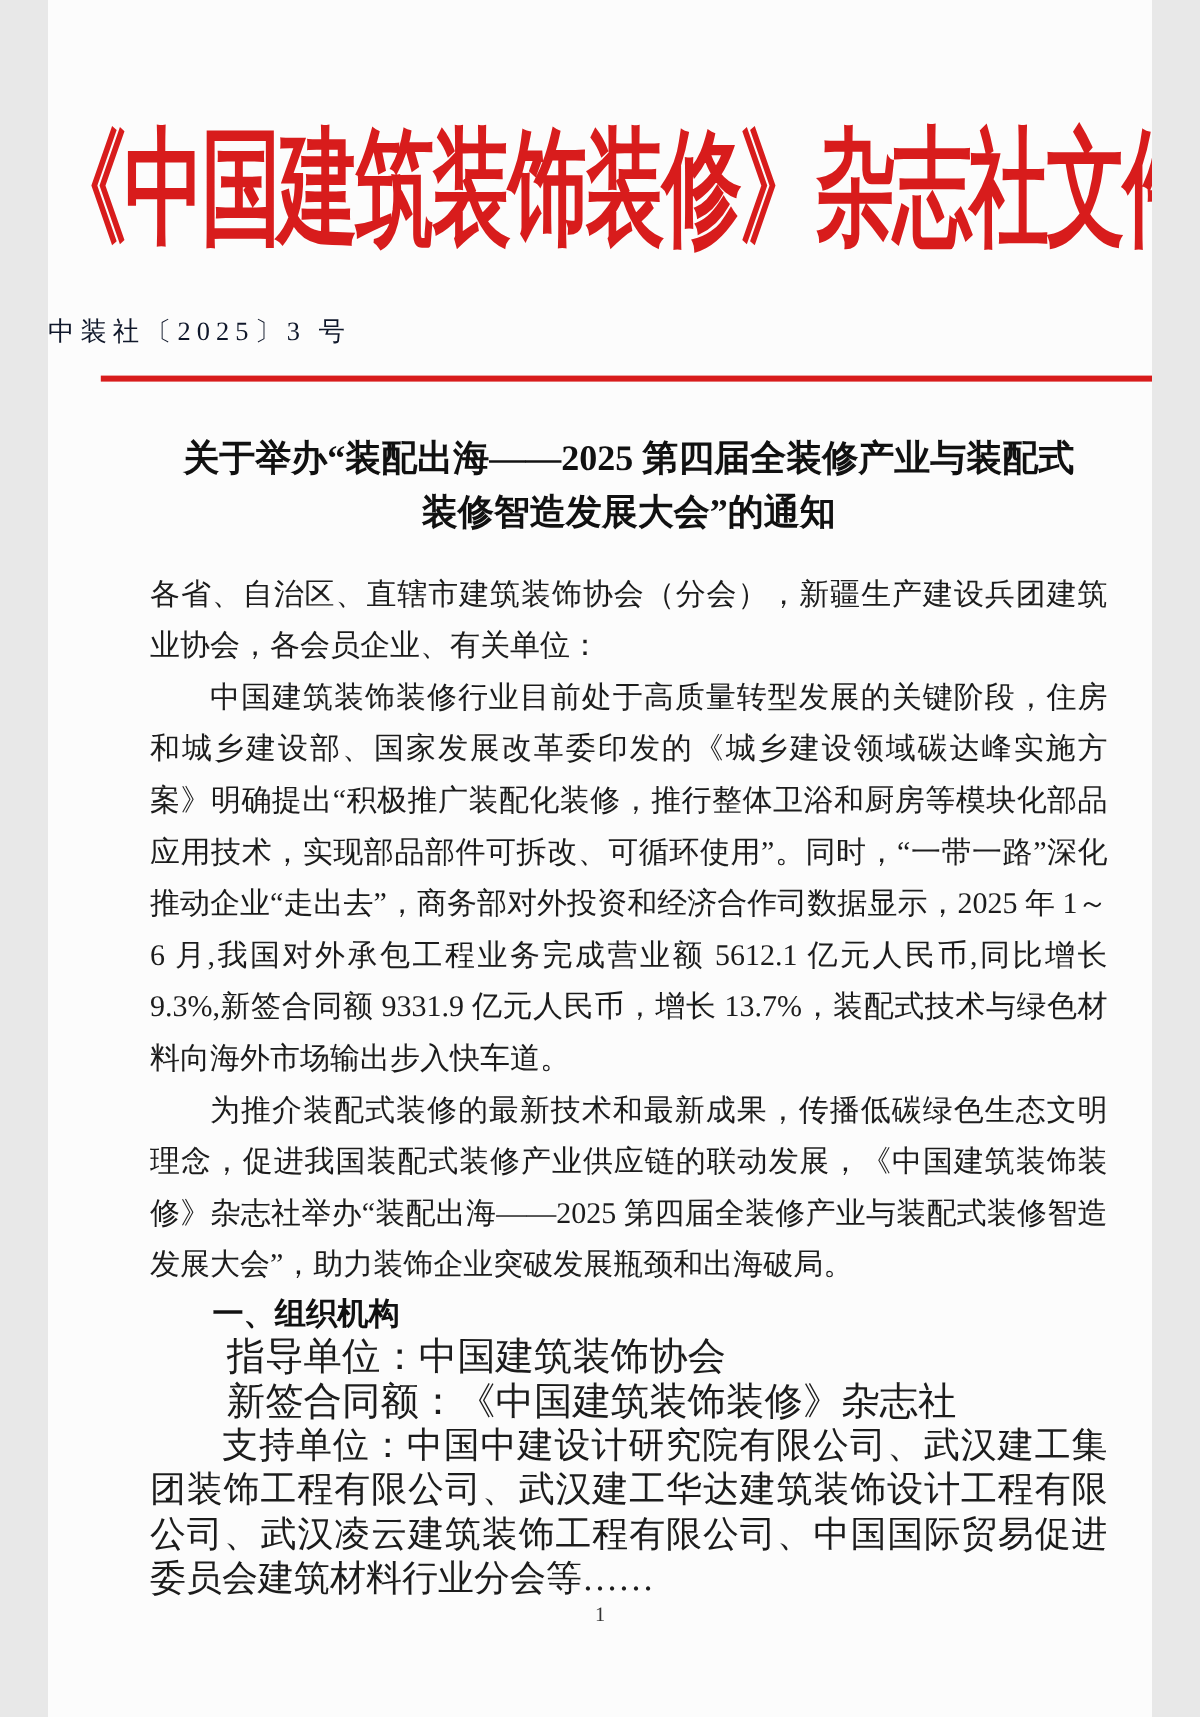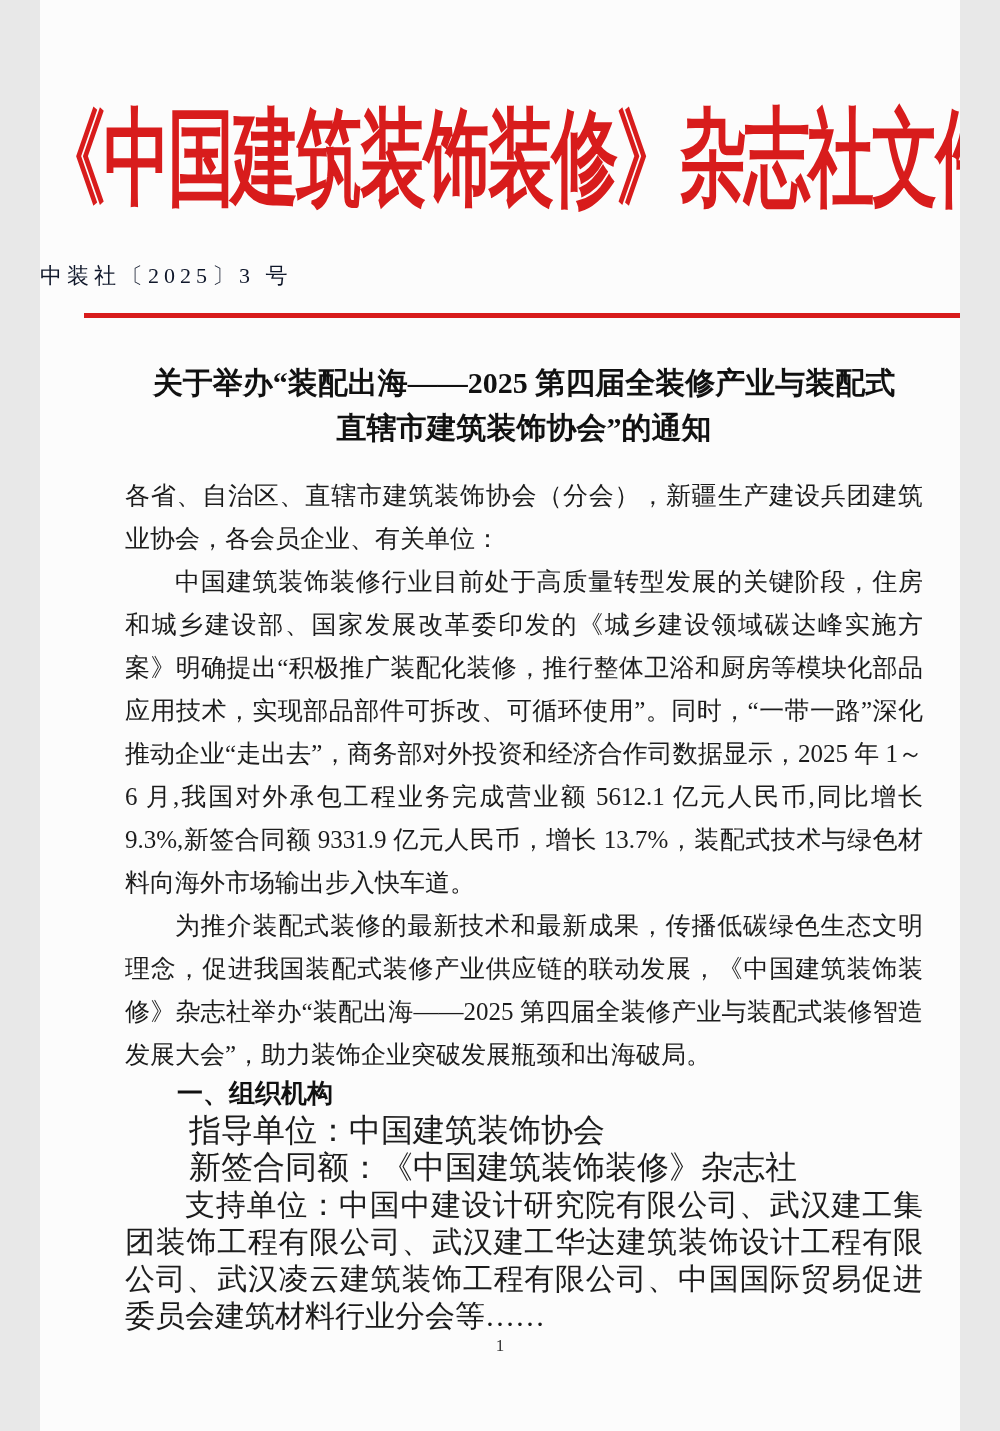"直辖市建筑装饰协会”的通知" span.t-line { text: 直辖市建筑装饰协 -> 装修智造发展大 }
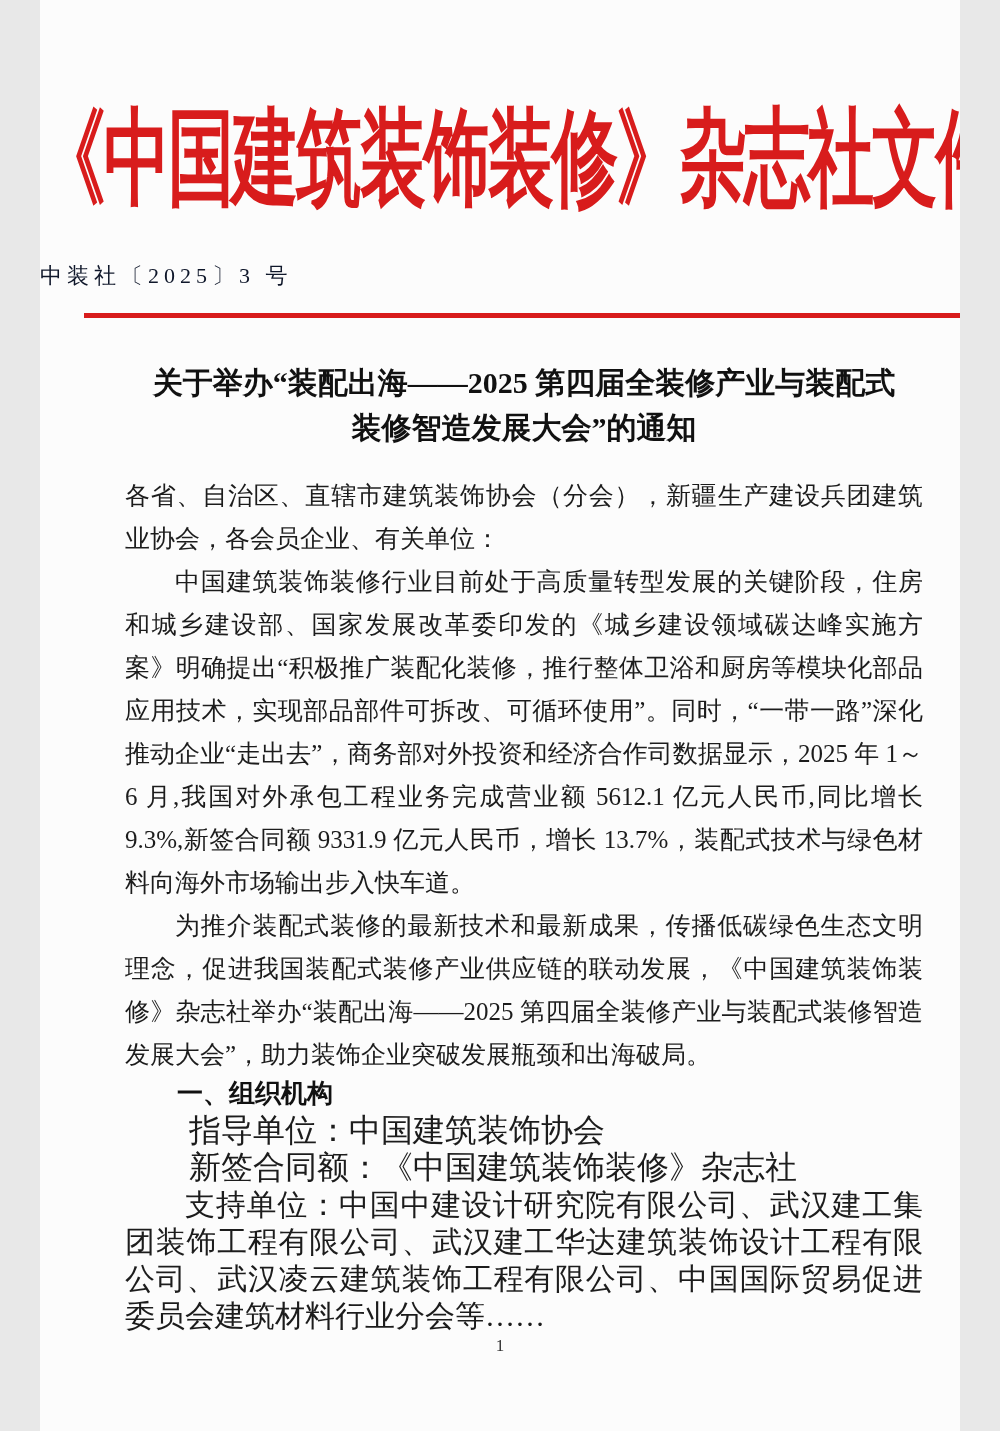"一、组织机构" .section-heading { font-family: Liberation Serif, serif -> Liberation Sans, sans-serif }
